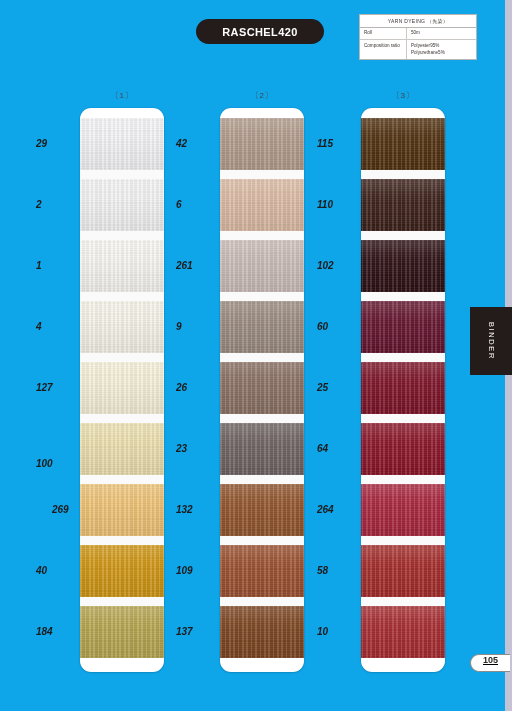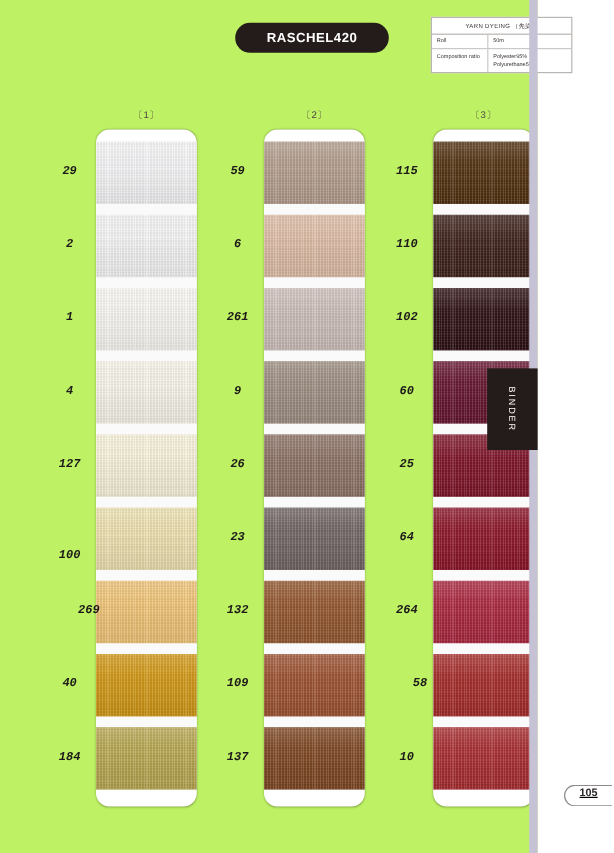"RASCHEL420" #page { background: #bef264 -> #0ea5e9; width: 448px -> 512px }
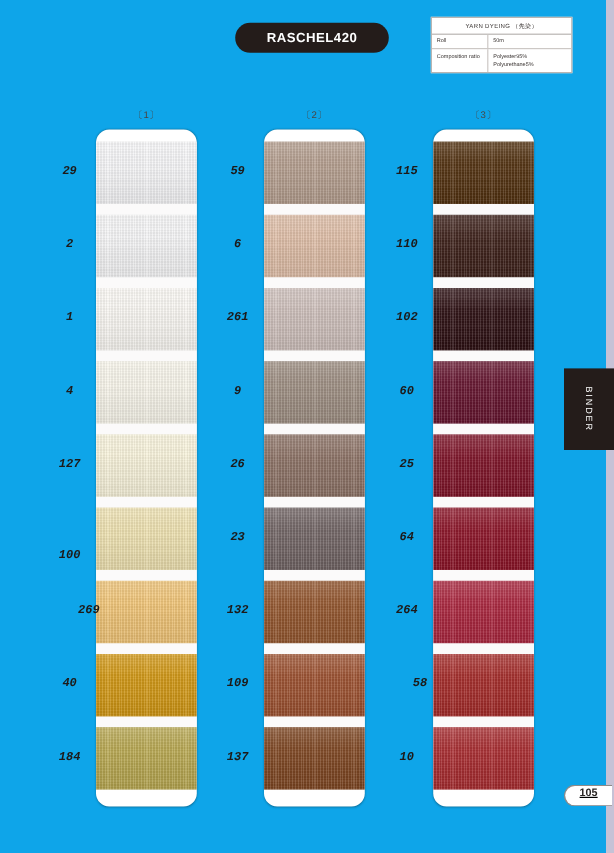"29" .swatch-label { font-family: Liberation Mono, monospace -> Liberation Sans, sans-serif; text-align: center -> left }
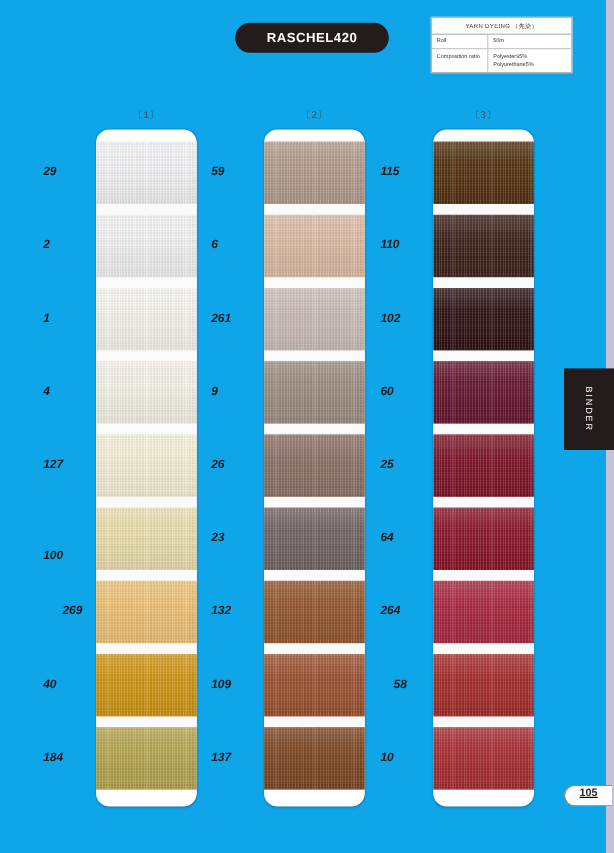"59" div.swatch-label { text: 59 -> 42 }
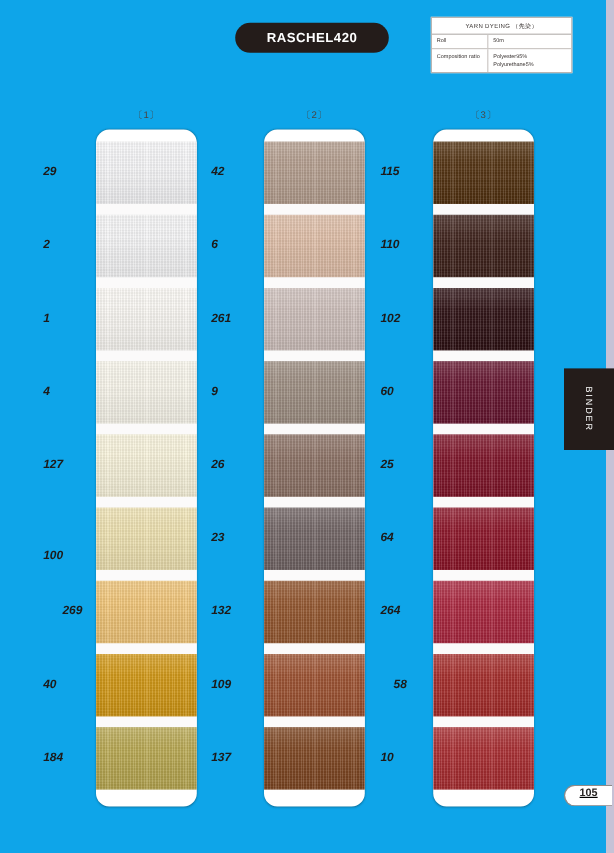"58" div.swatch-label { left: 328px -> 317px }
